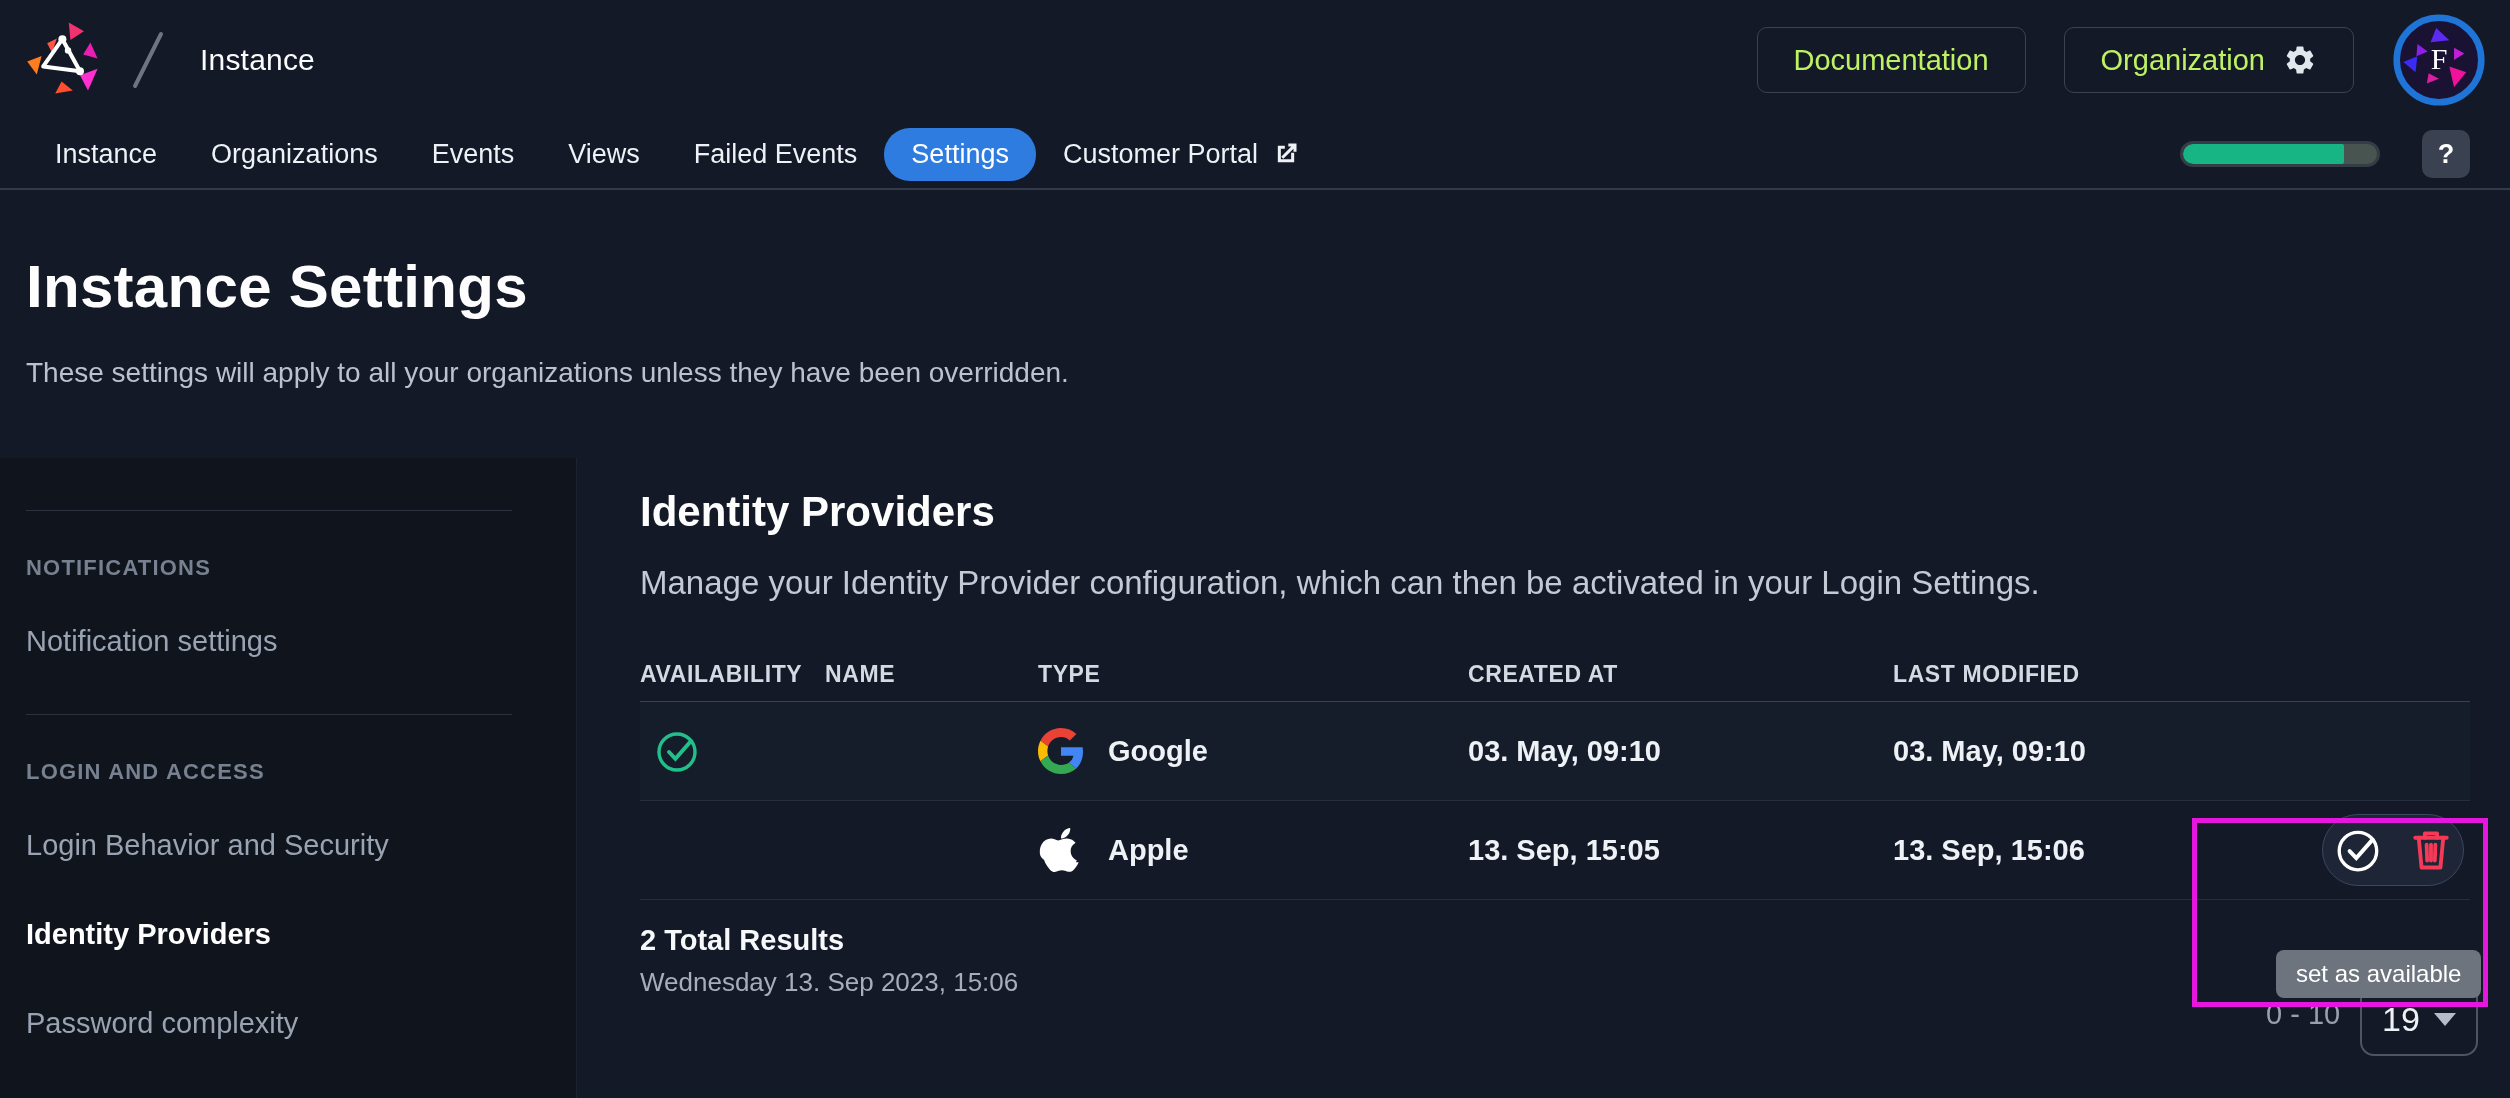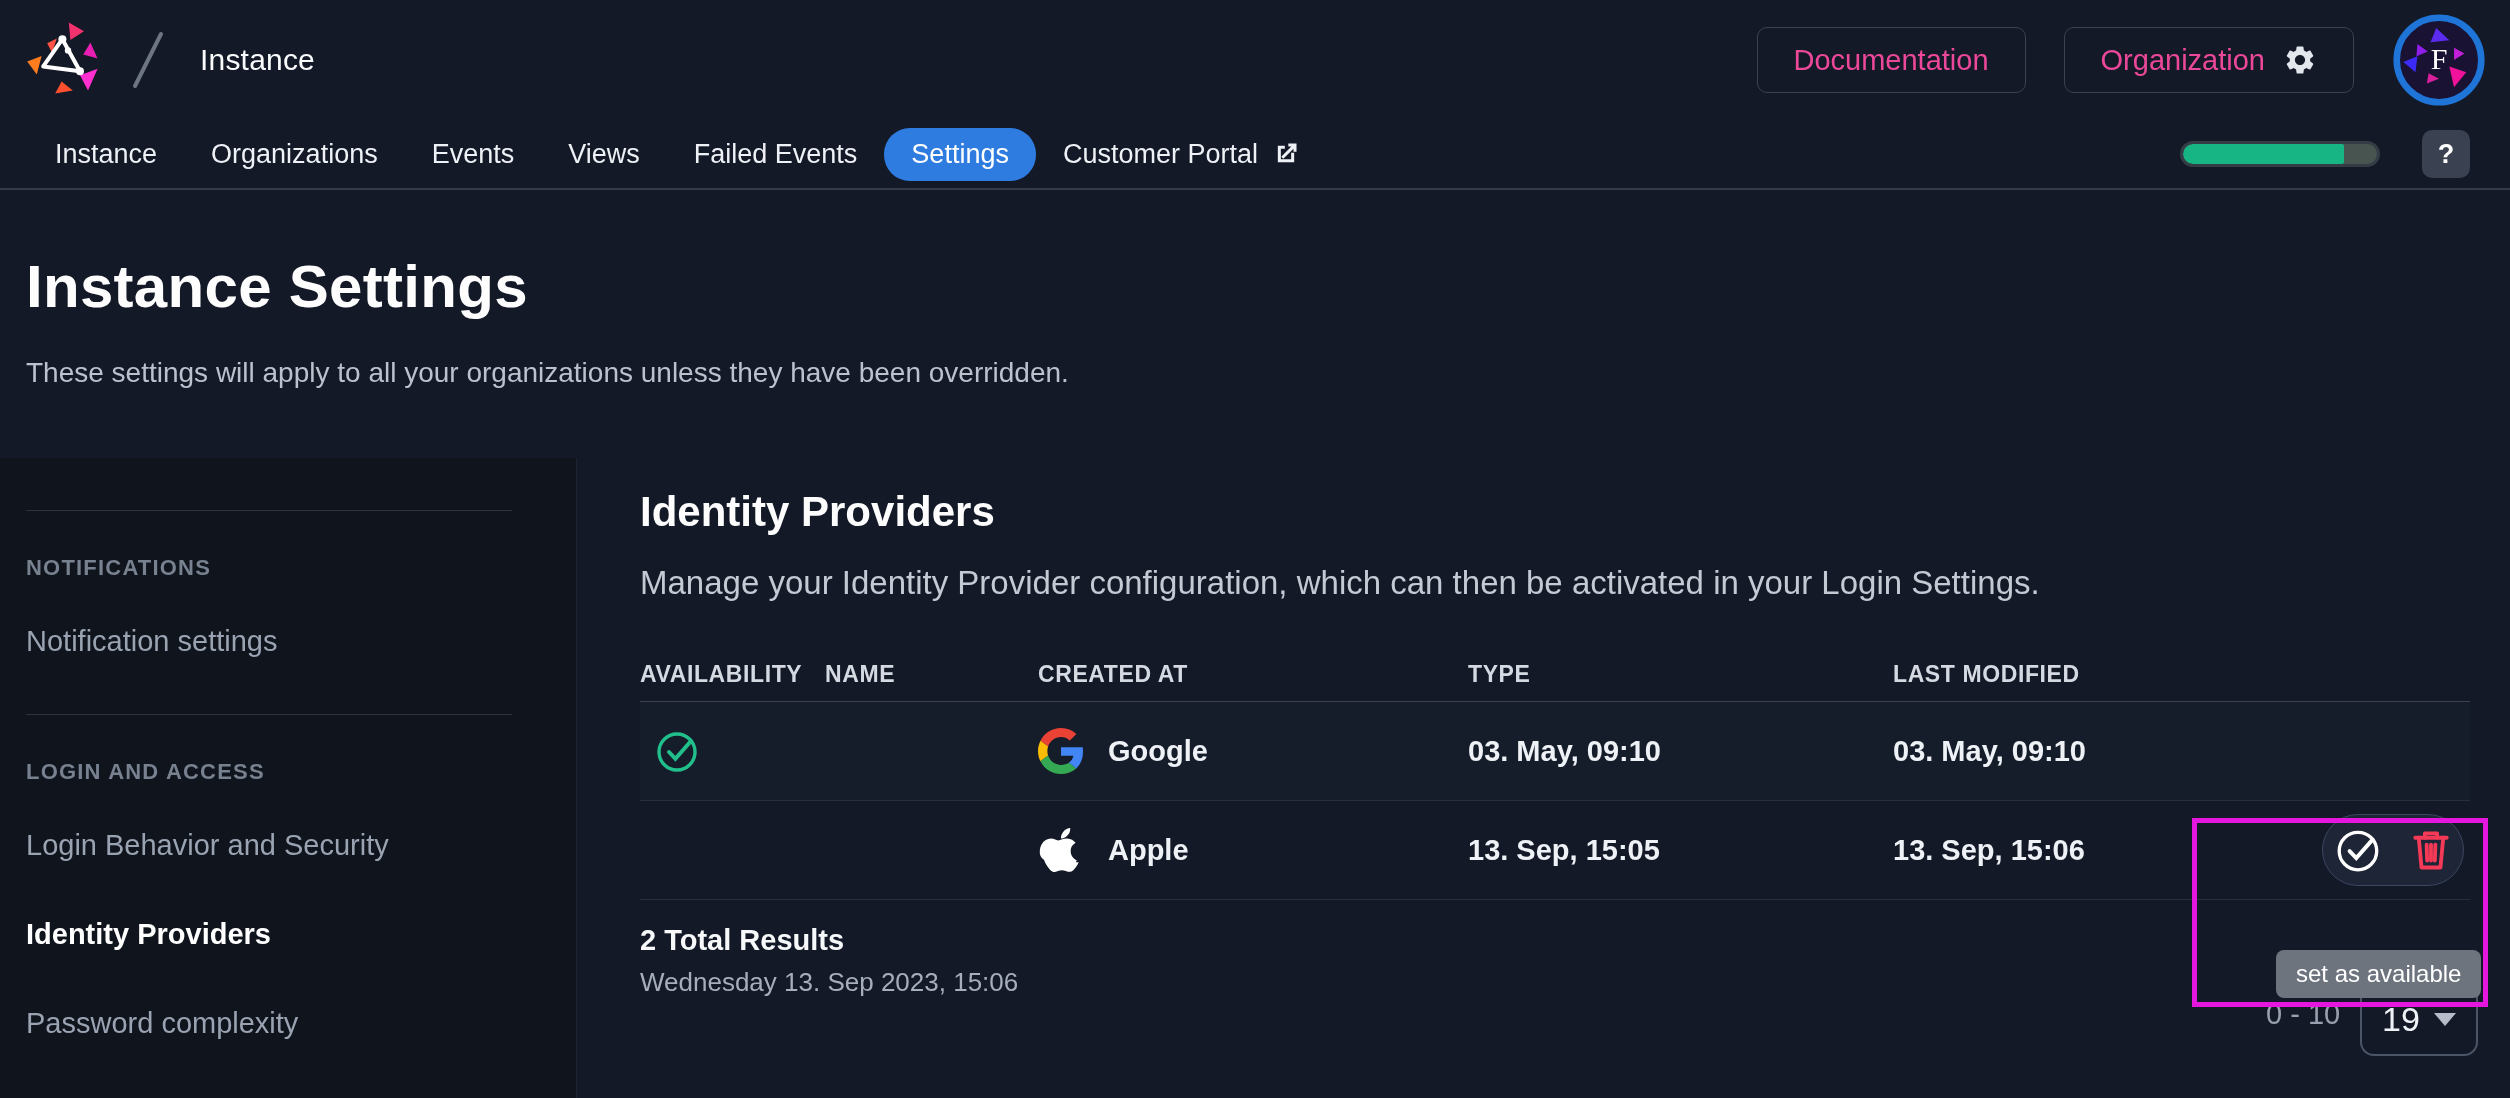"Documentation" .tb-btn { color: #ec4899 -> #bef264 }
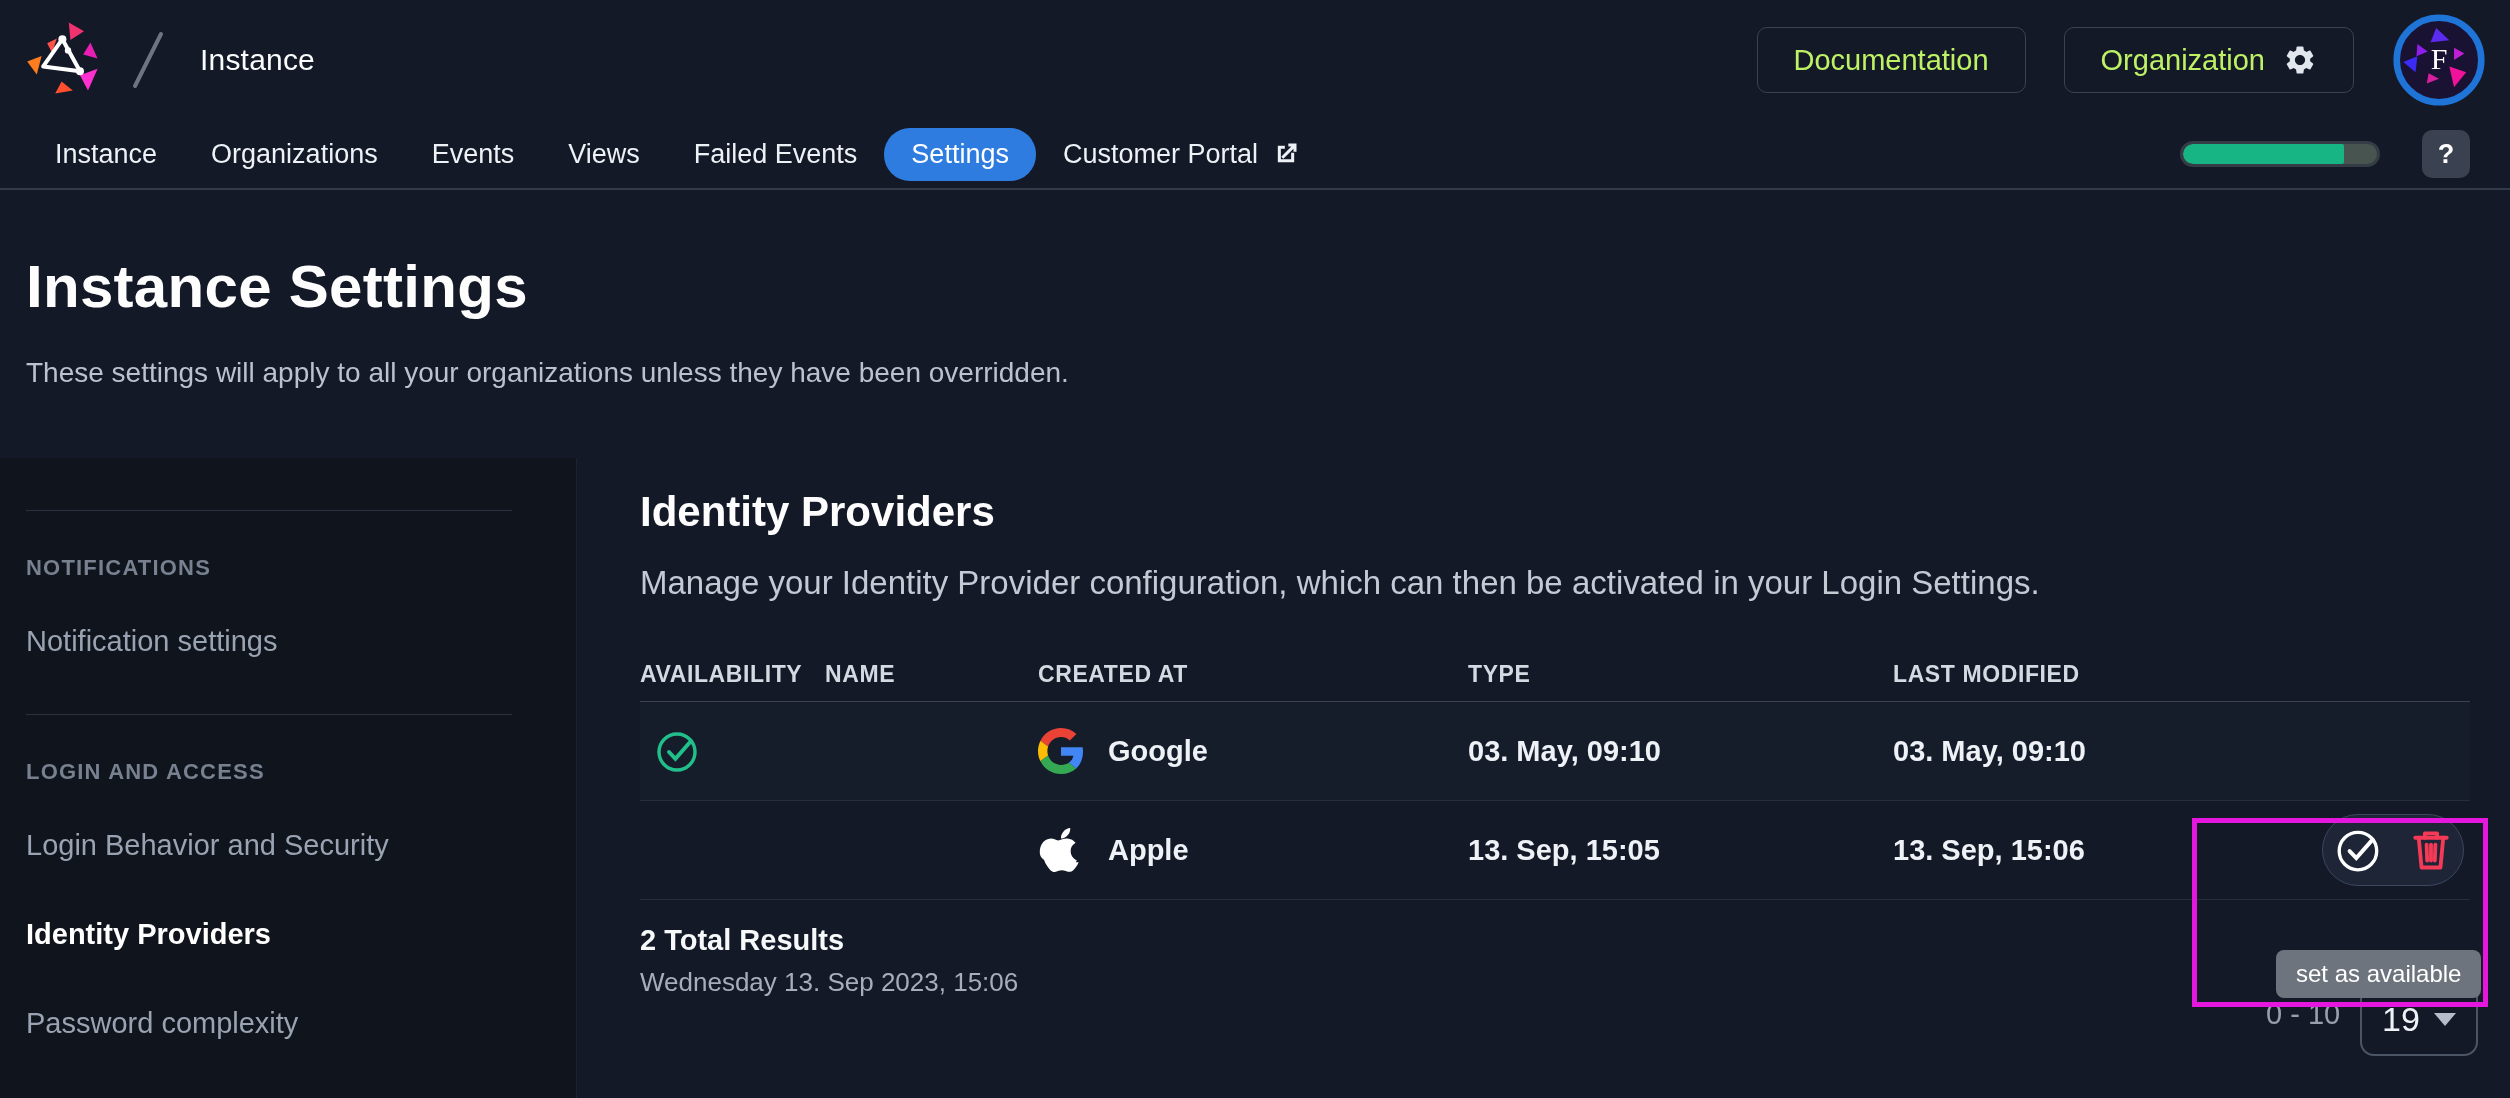"CREATED AT" div { order: before "TYPE" -> after "TYPE" }
